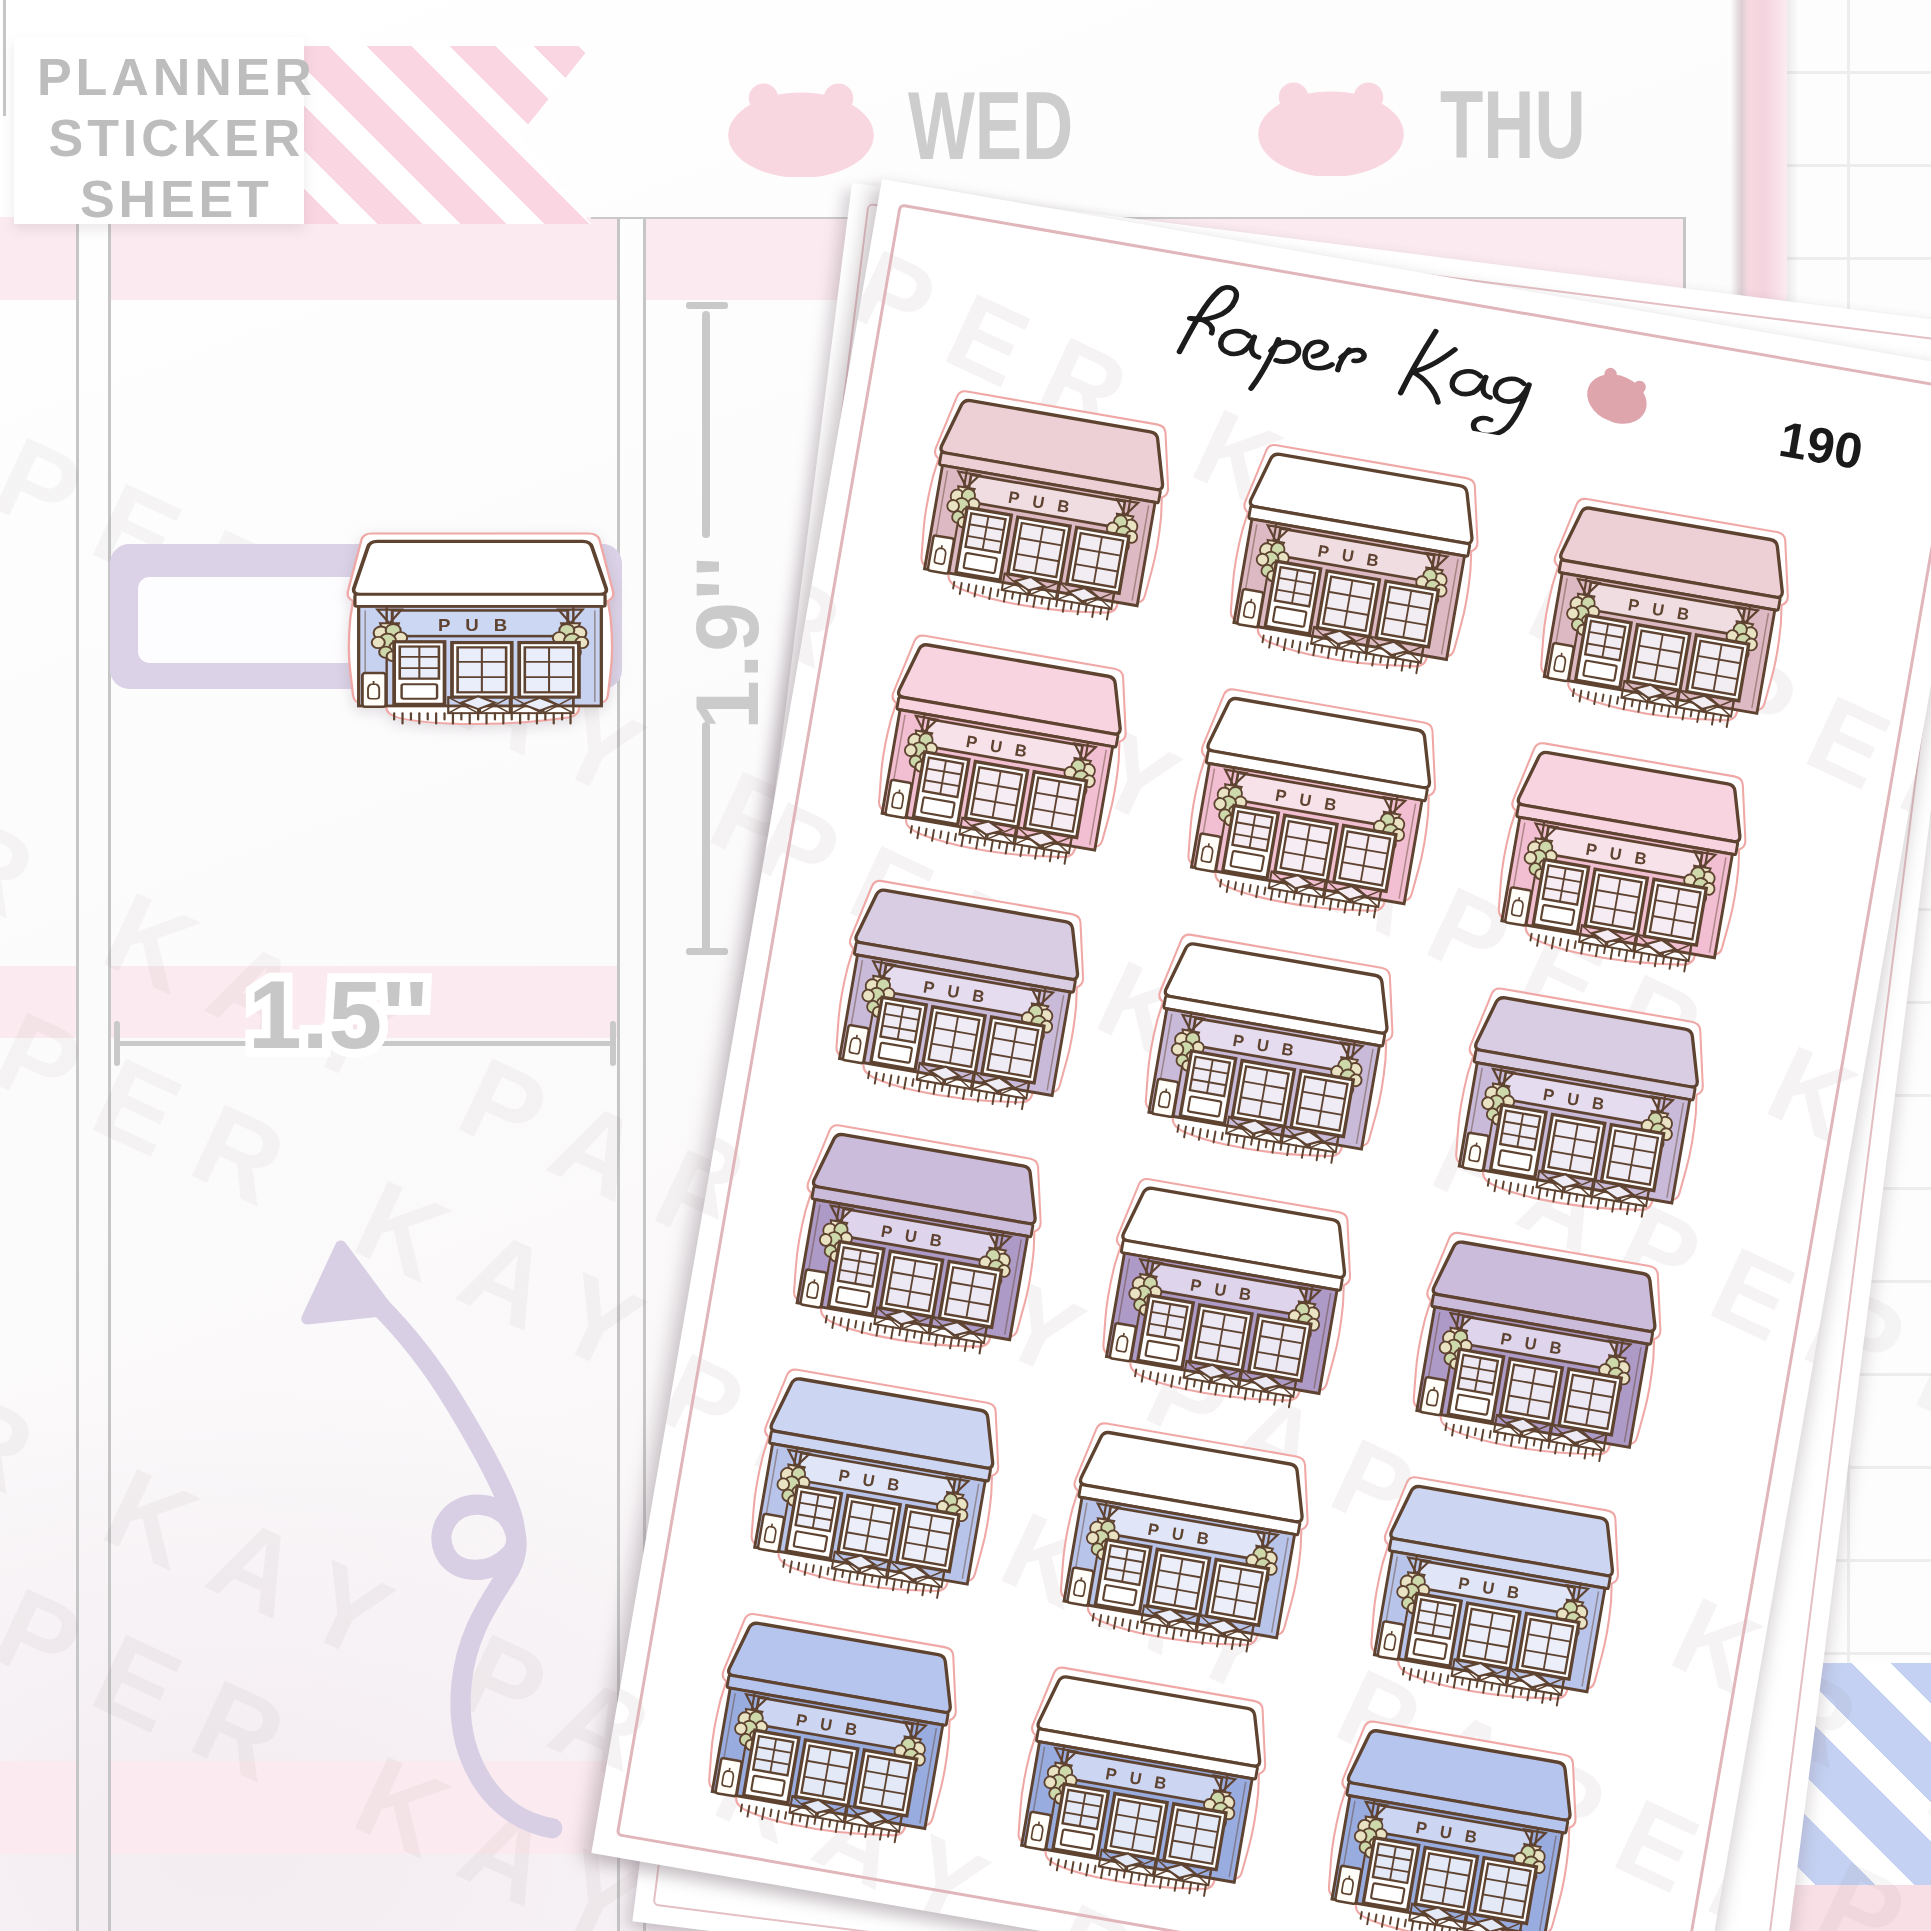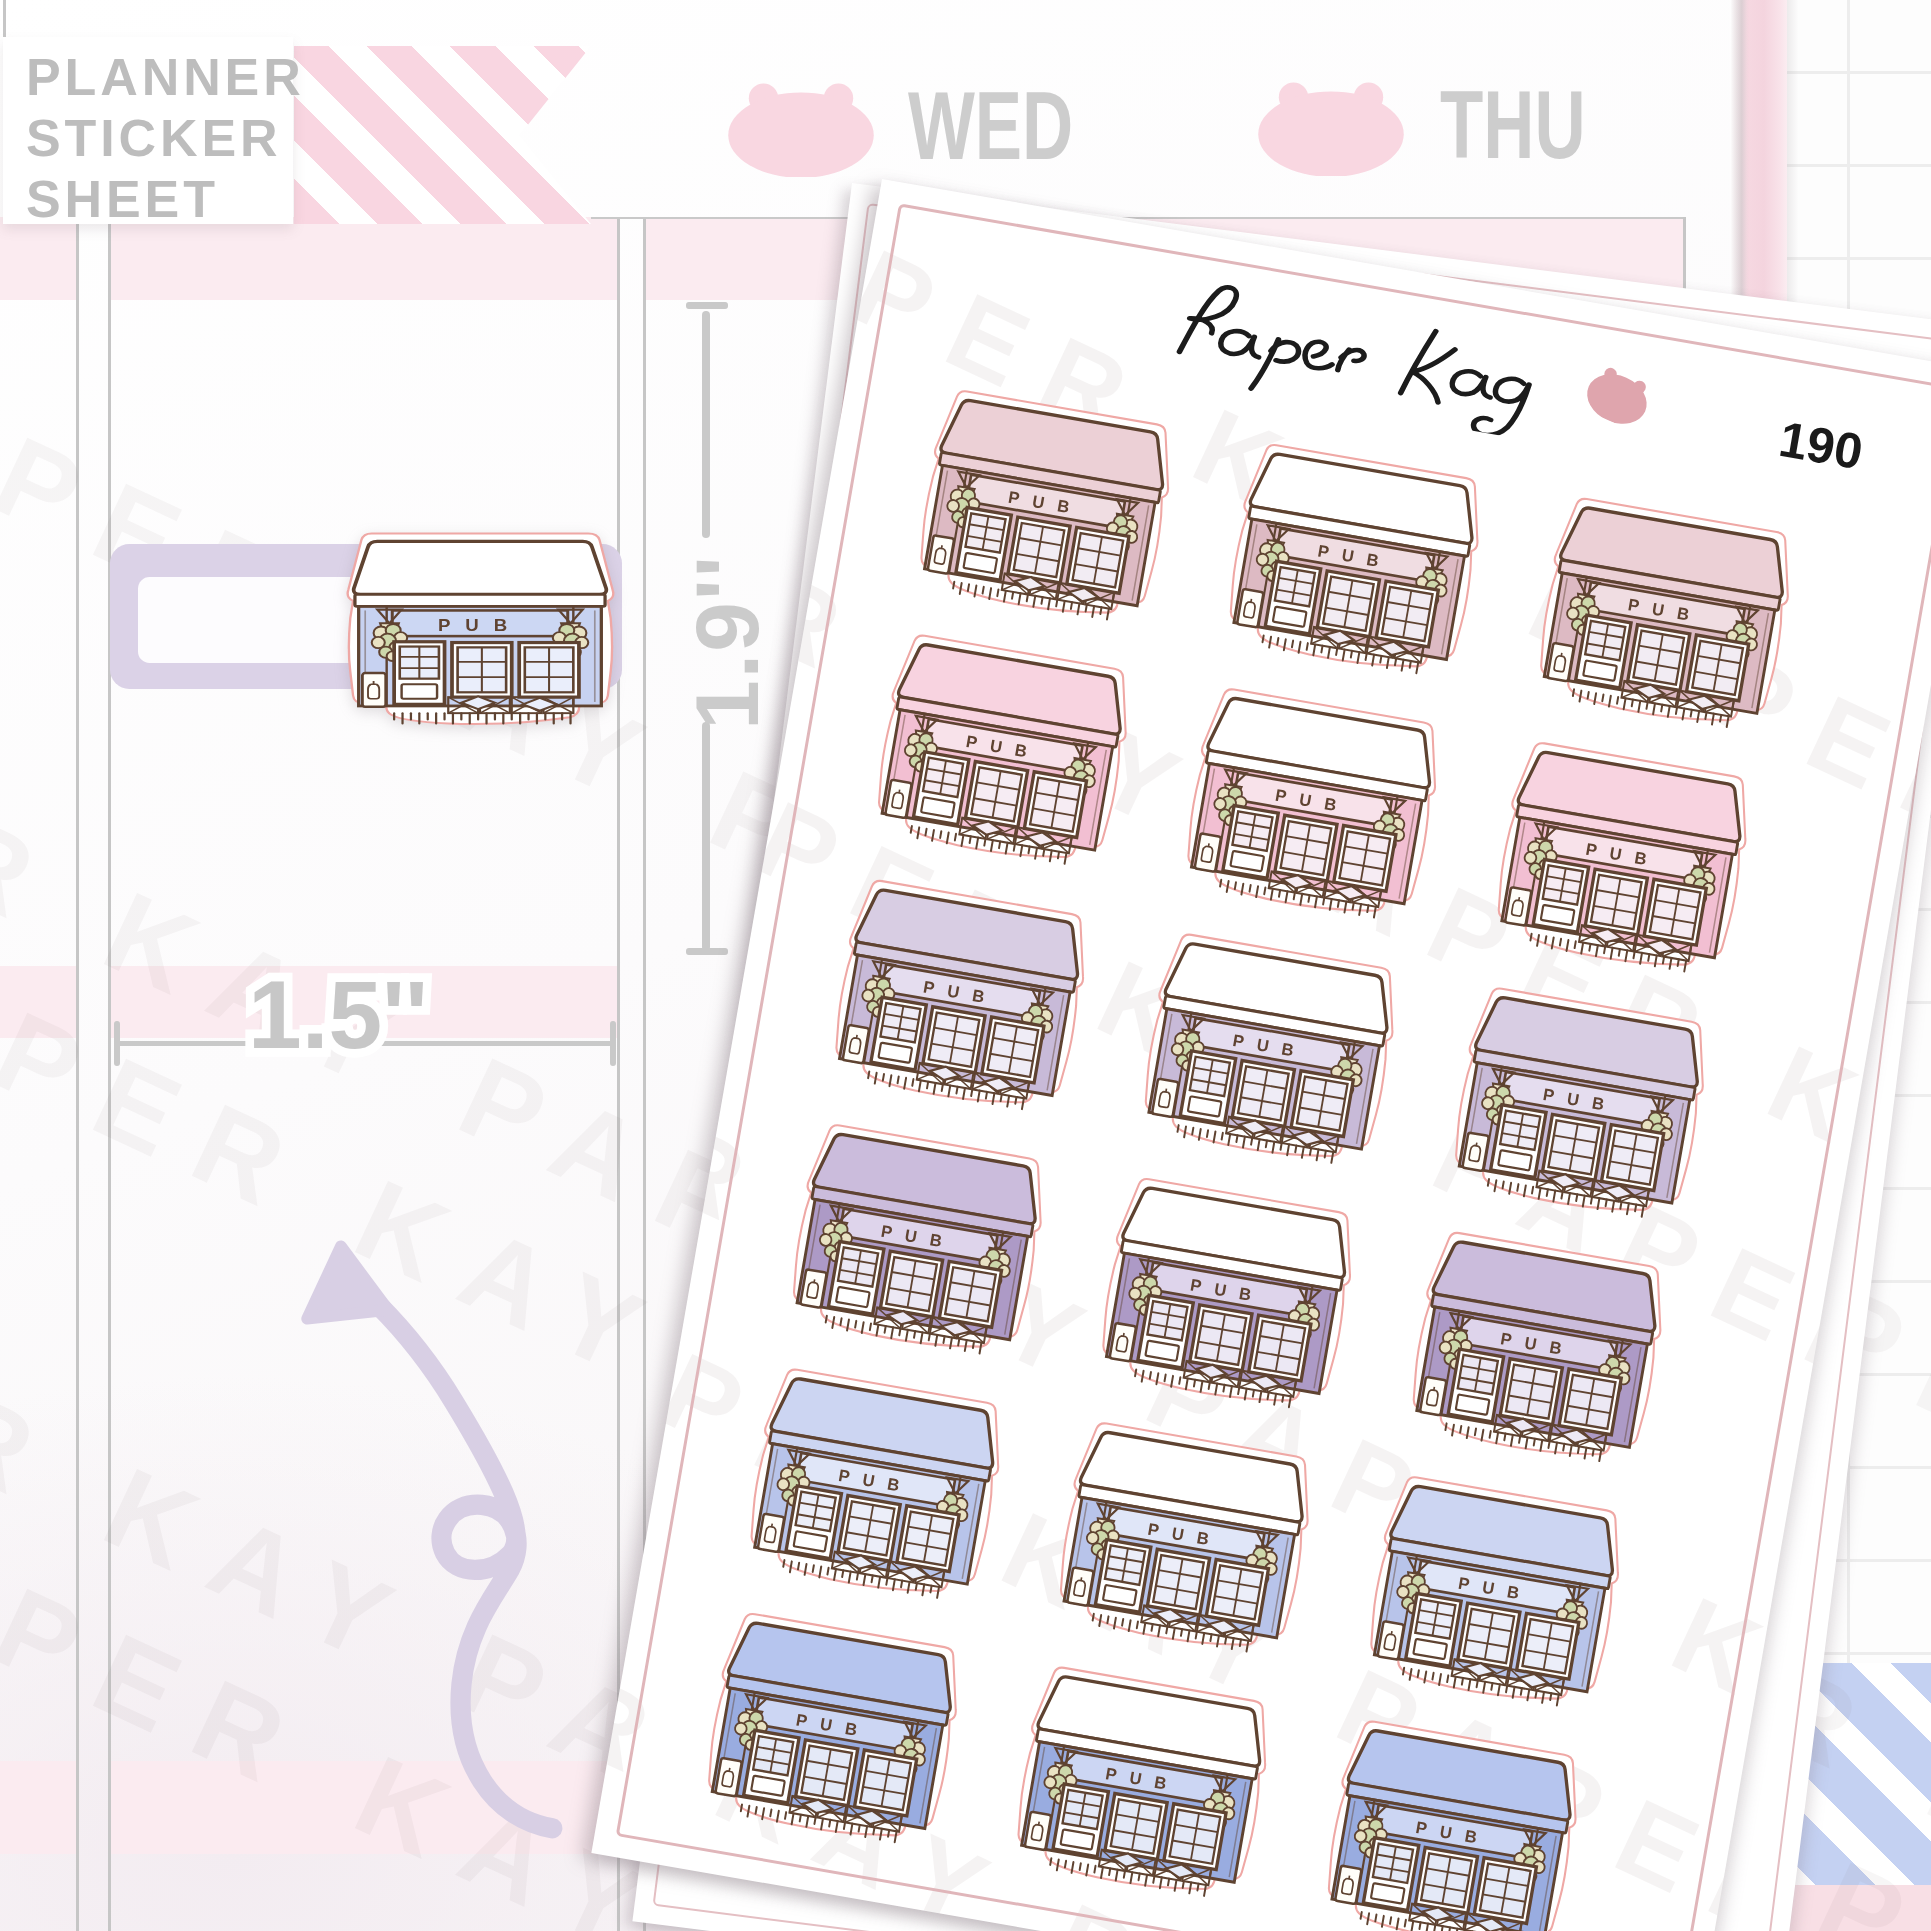"PLANNER" #labelbox { left: 3px -> 14px; text-align: none -> center }
